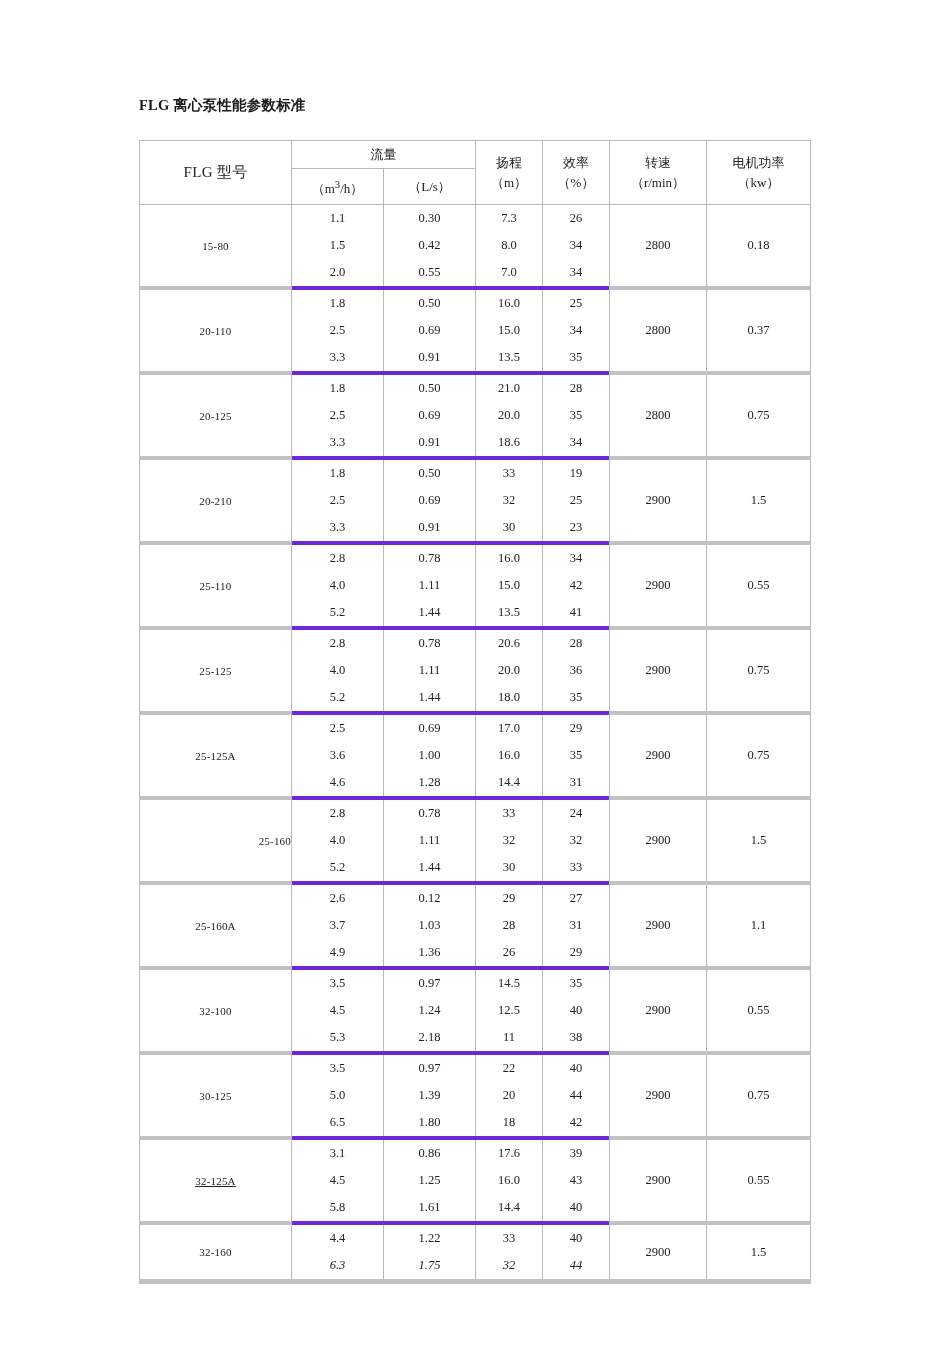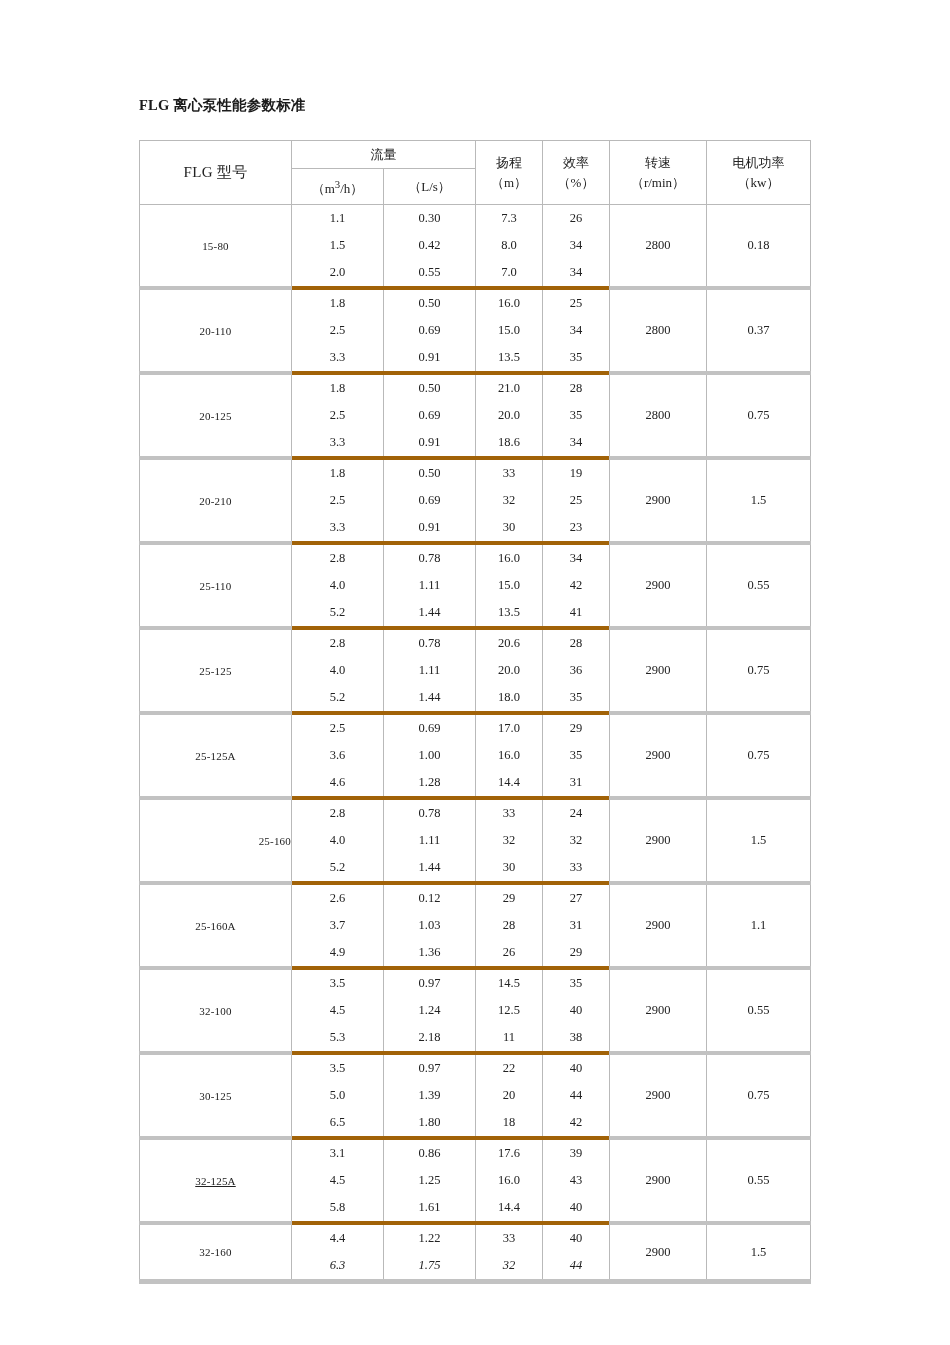"2.0" tbody tr.group-end td { border-bottom: 4px solid #a16207 -> 4px solid #6d28d9 }
